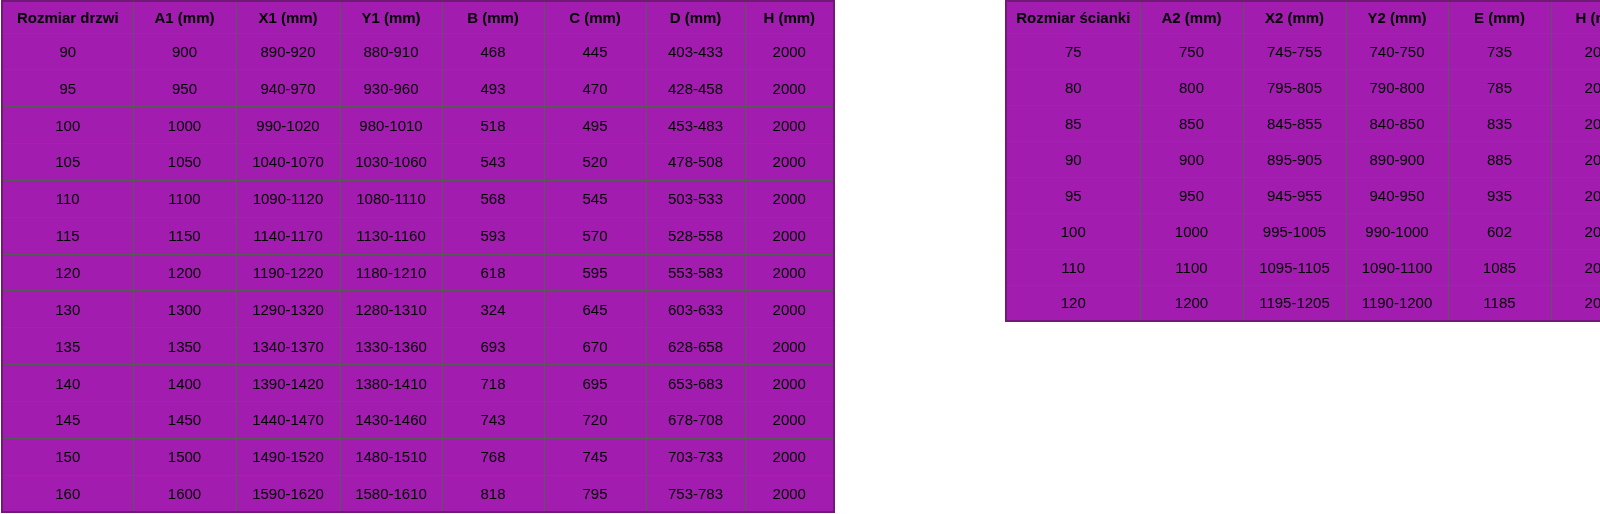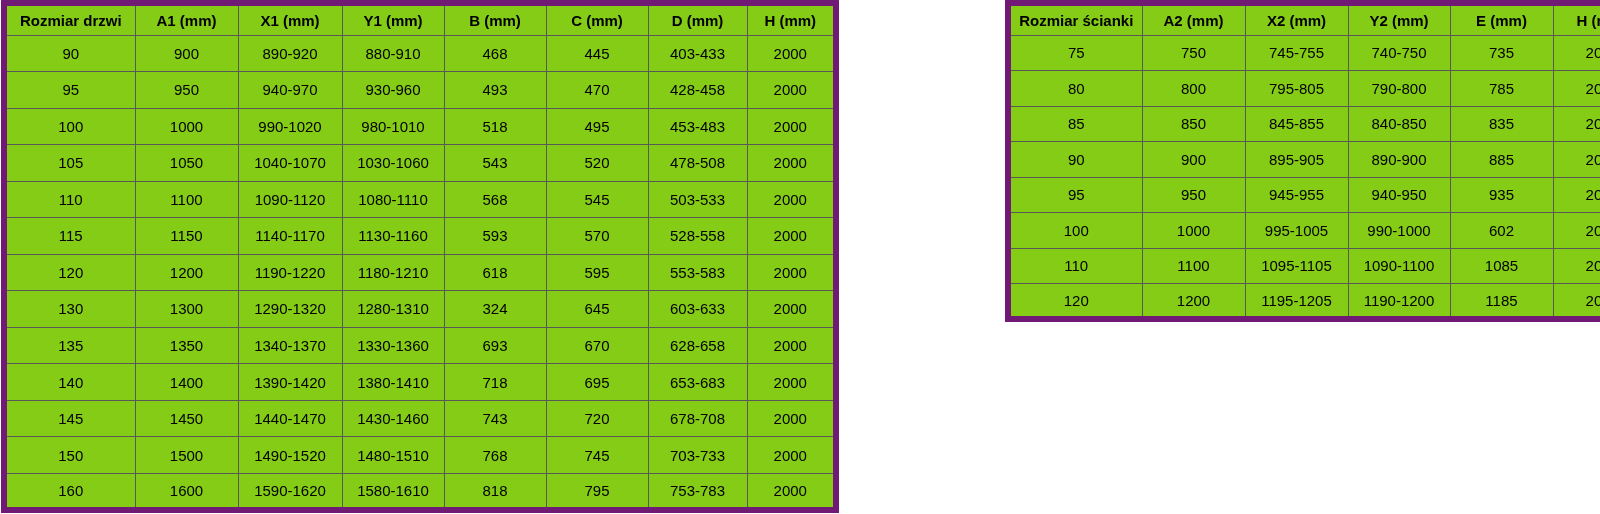"Rozmiar drzwi" table.tbl { background: #84cc16 -> #a21caf; border: 6px solid #701a75 -> 2px solid #701a75 }
